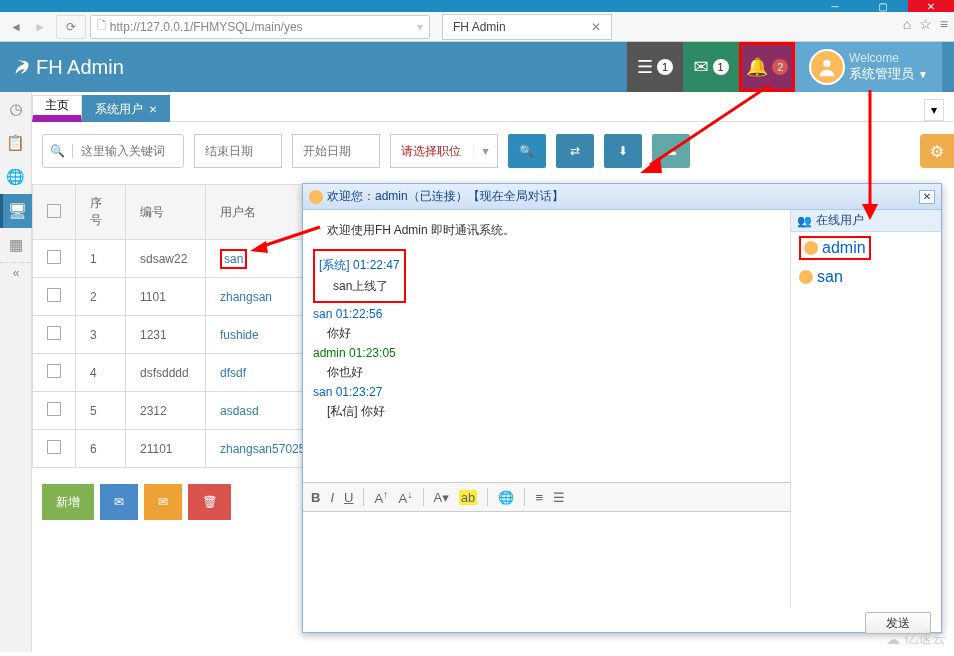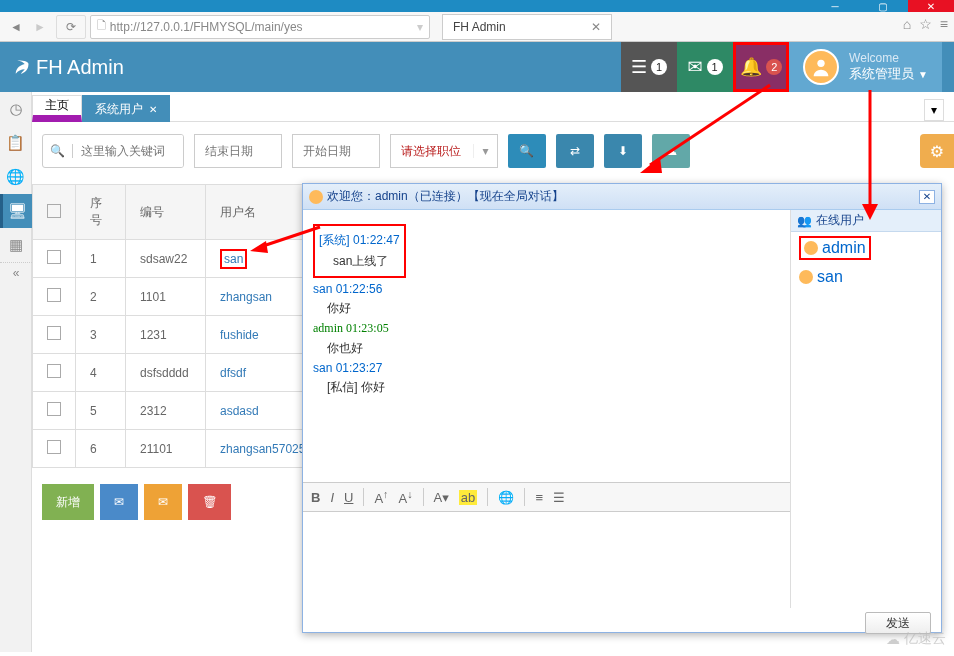"Welcome" .user-box { gap: 10px -> 4px }
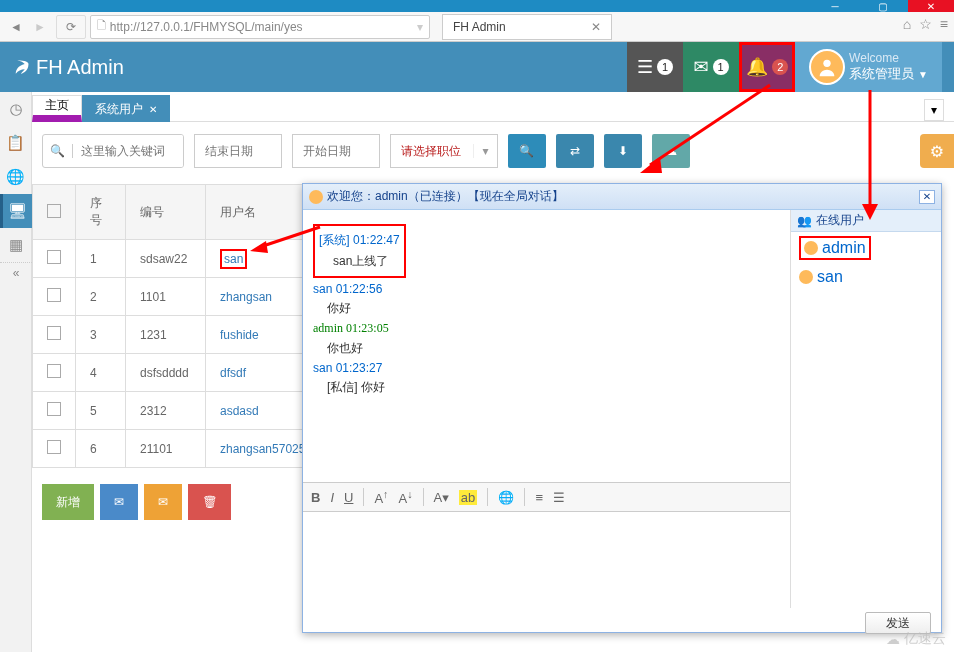"欢迎使用FH Admin 即时通讯系统。" div.msg-line { html: none -> <div>欢迎使用FH Admin 即时通讯系统。</div> }
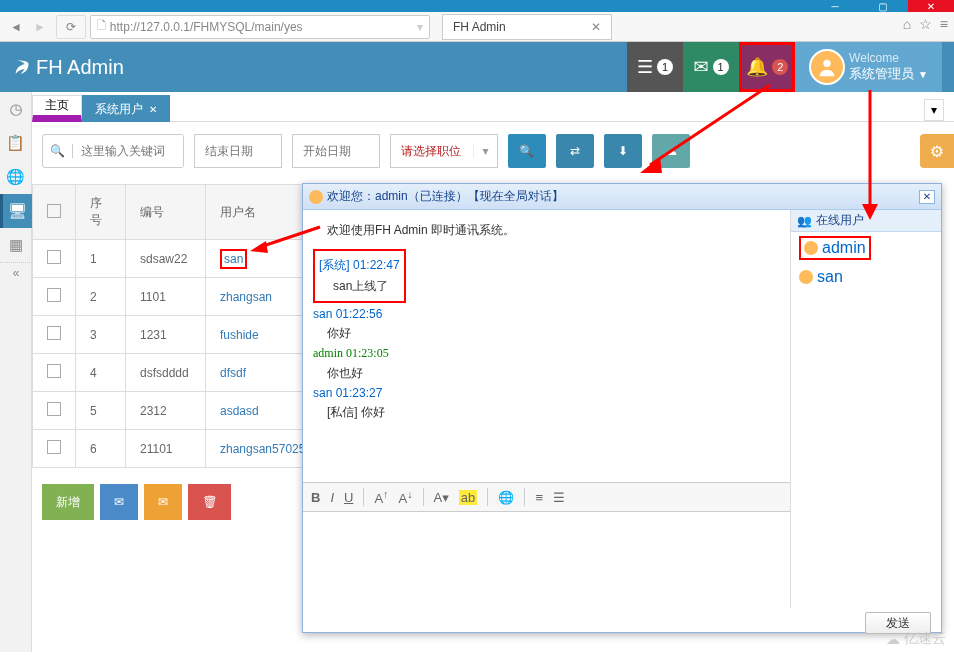"admin 01:23:05" .mh.me { font-family: Liberation Serif, serif -> none }
